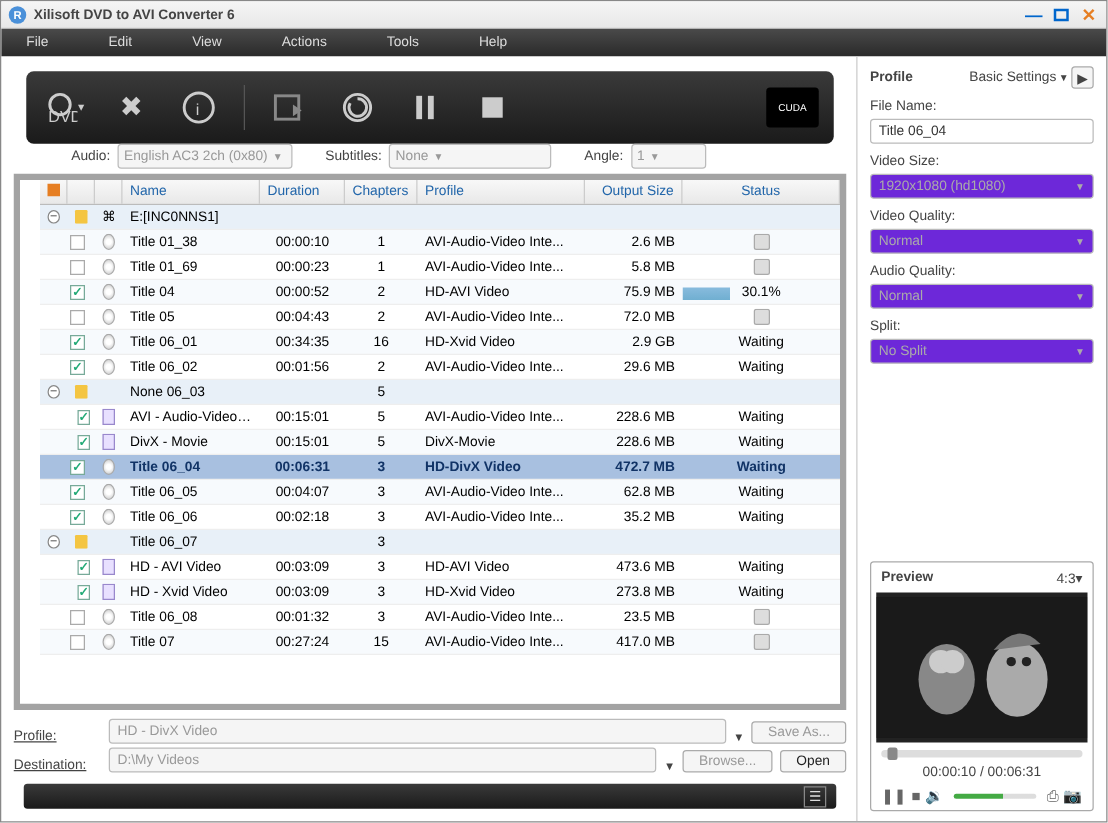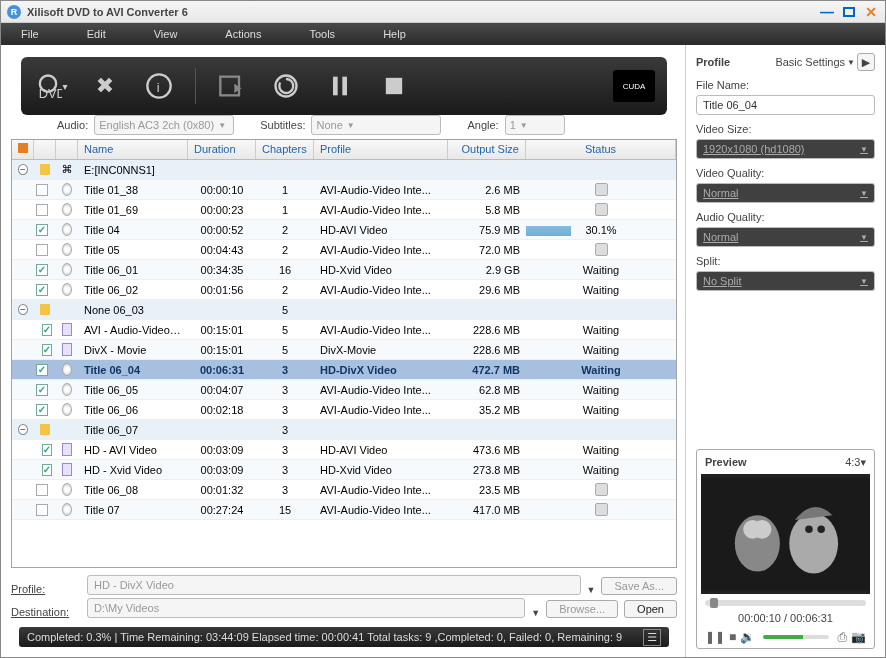"Name" .table-wrap { border: 1px solid #a3a3a3 -> 5px solid #a3a3a3; padding-left: none -> 16px }
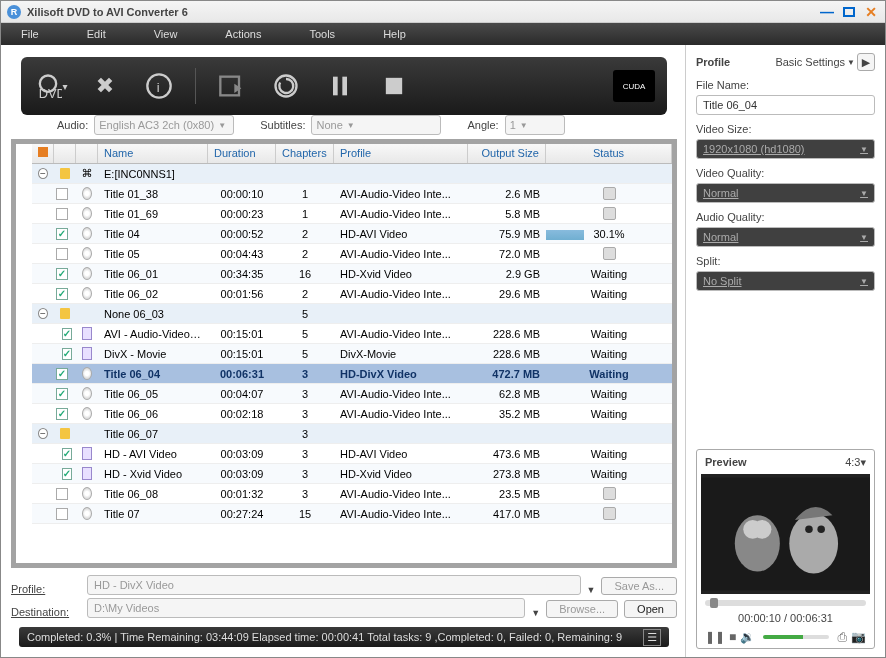"1920x1080 (hd1080)" .r-fld.dis { background: #404040 -> #6d28d9; text-decoration: underline -> none }
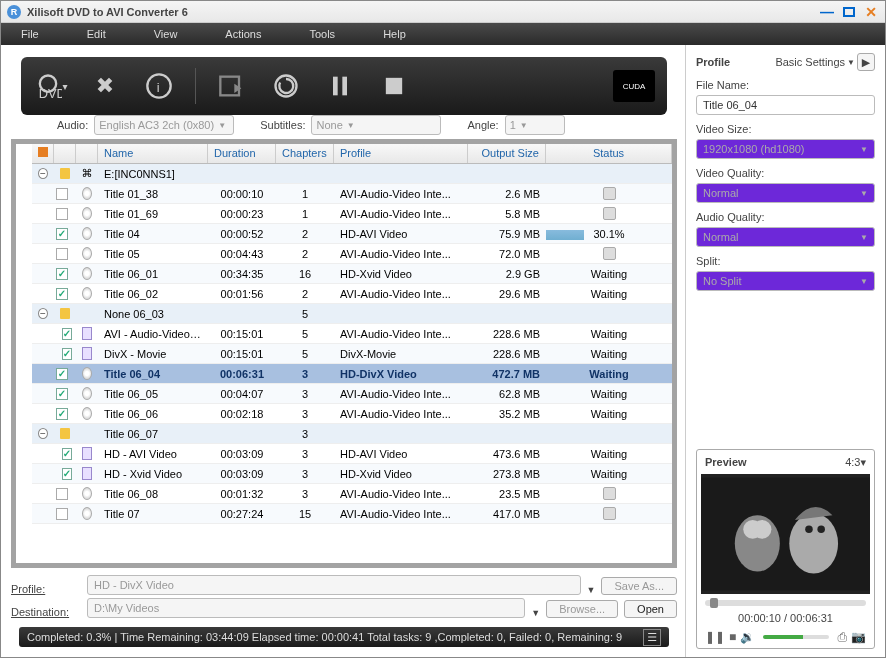"Completed: 0.3% | Time Remaining:" span { html: <span>Completed: 0.3% | Time Remaining: 03:44:09 Elapsed time: 00:00:41 Total tasks: 9 ,Completed: 0, Failed: 0, Remaining: 9</span> -> none }
